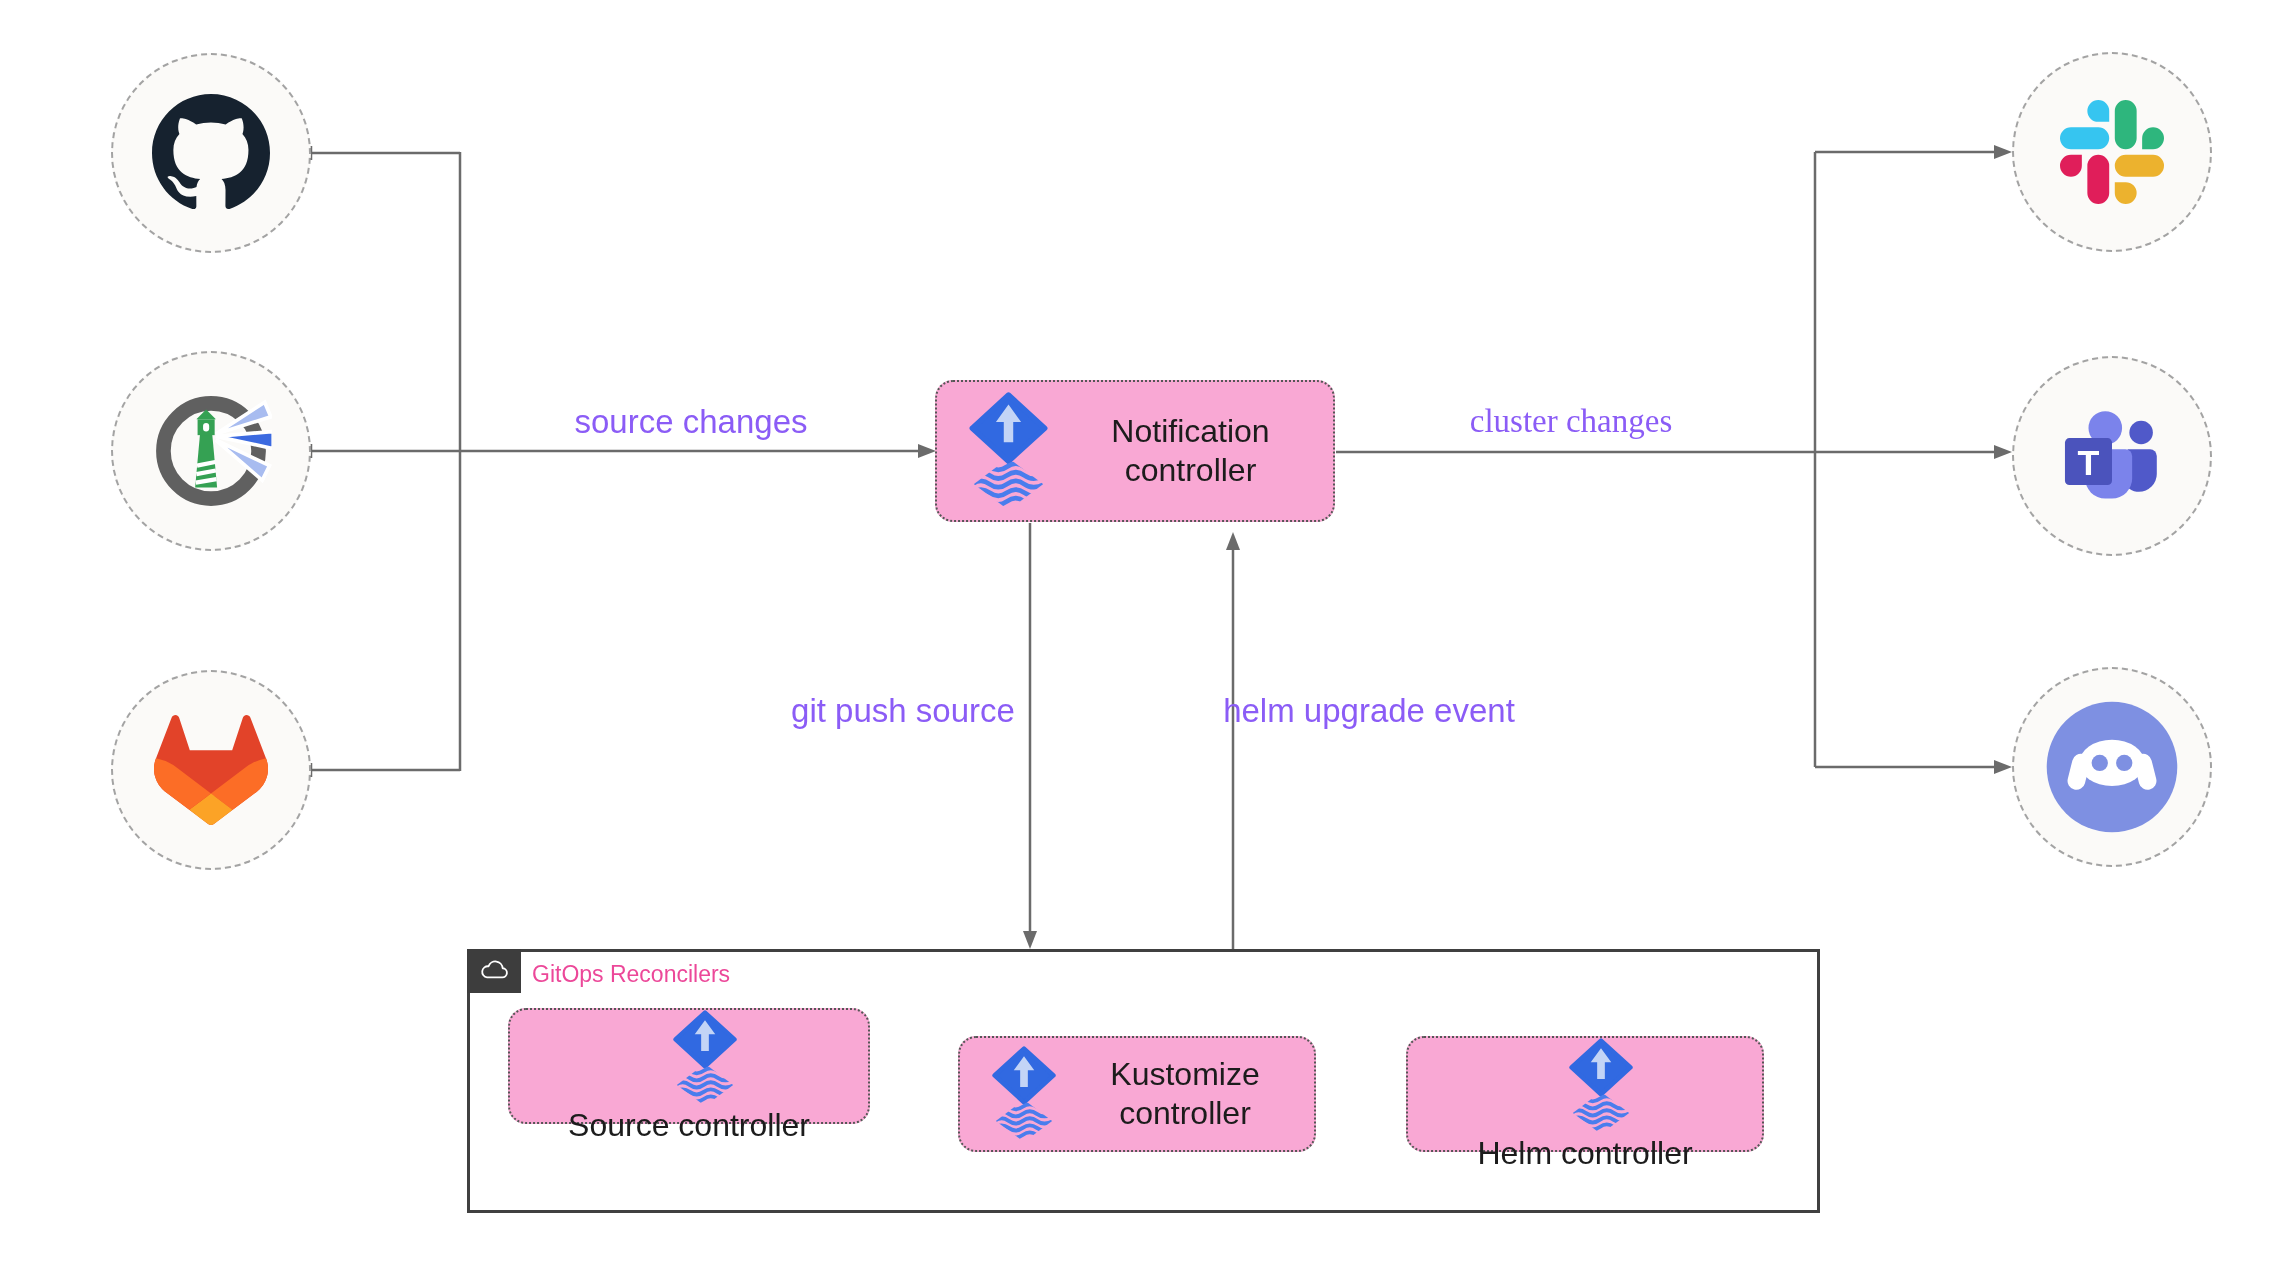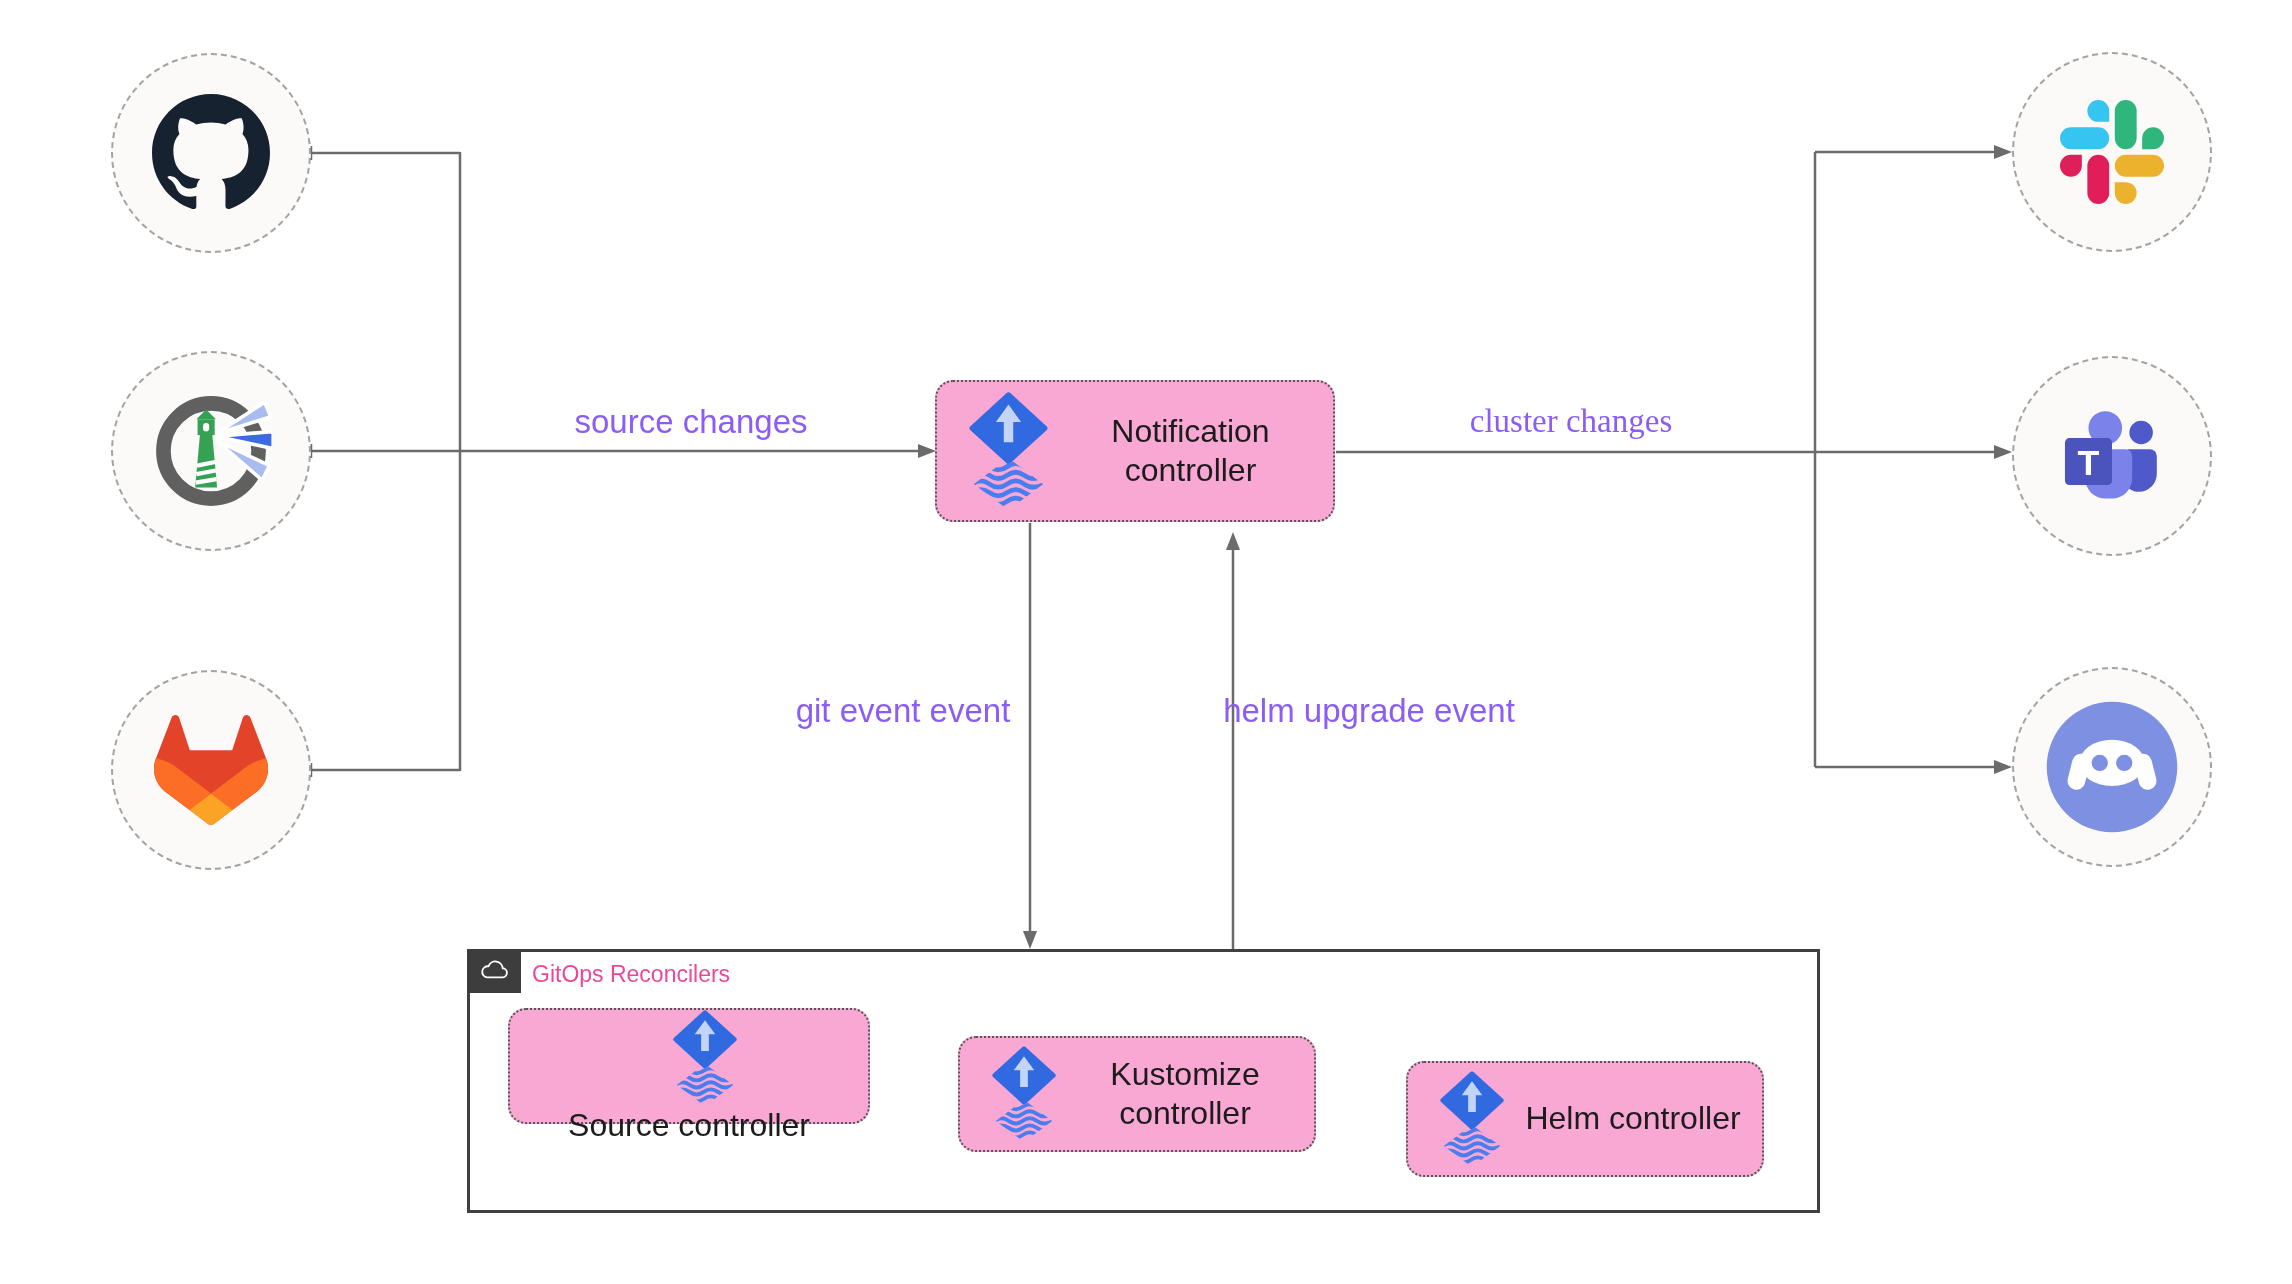"git event event" div.edge-label { text: event event -> push source }
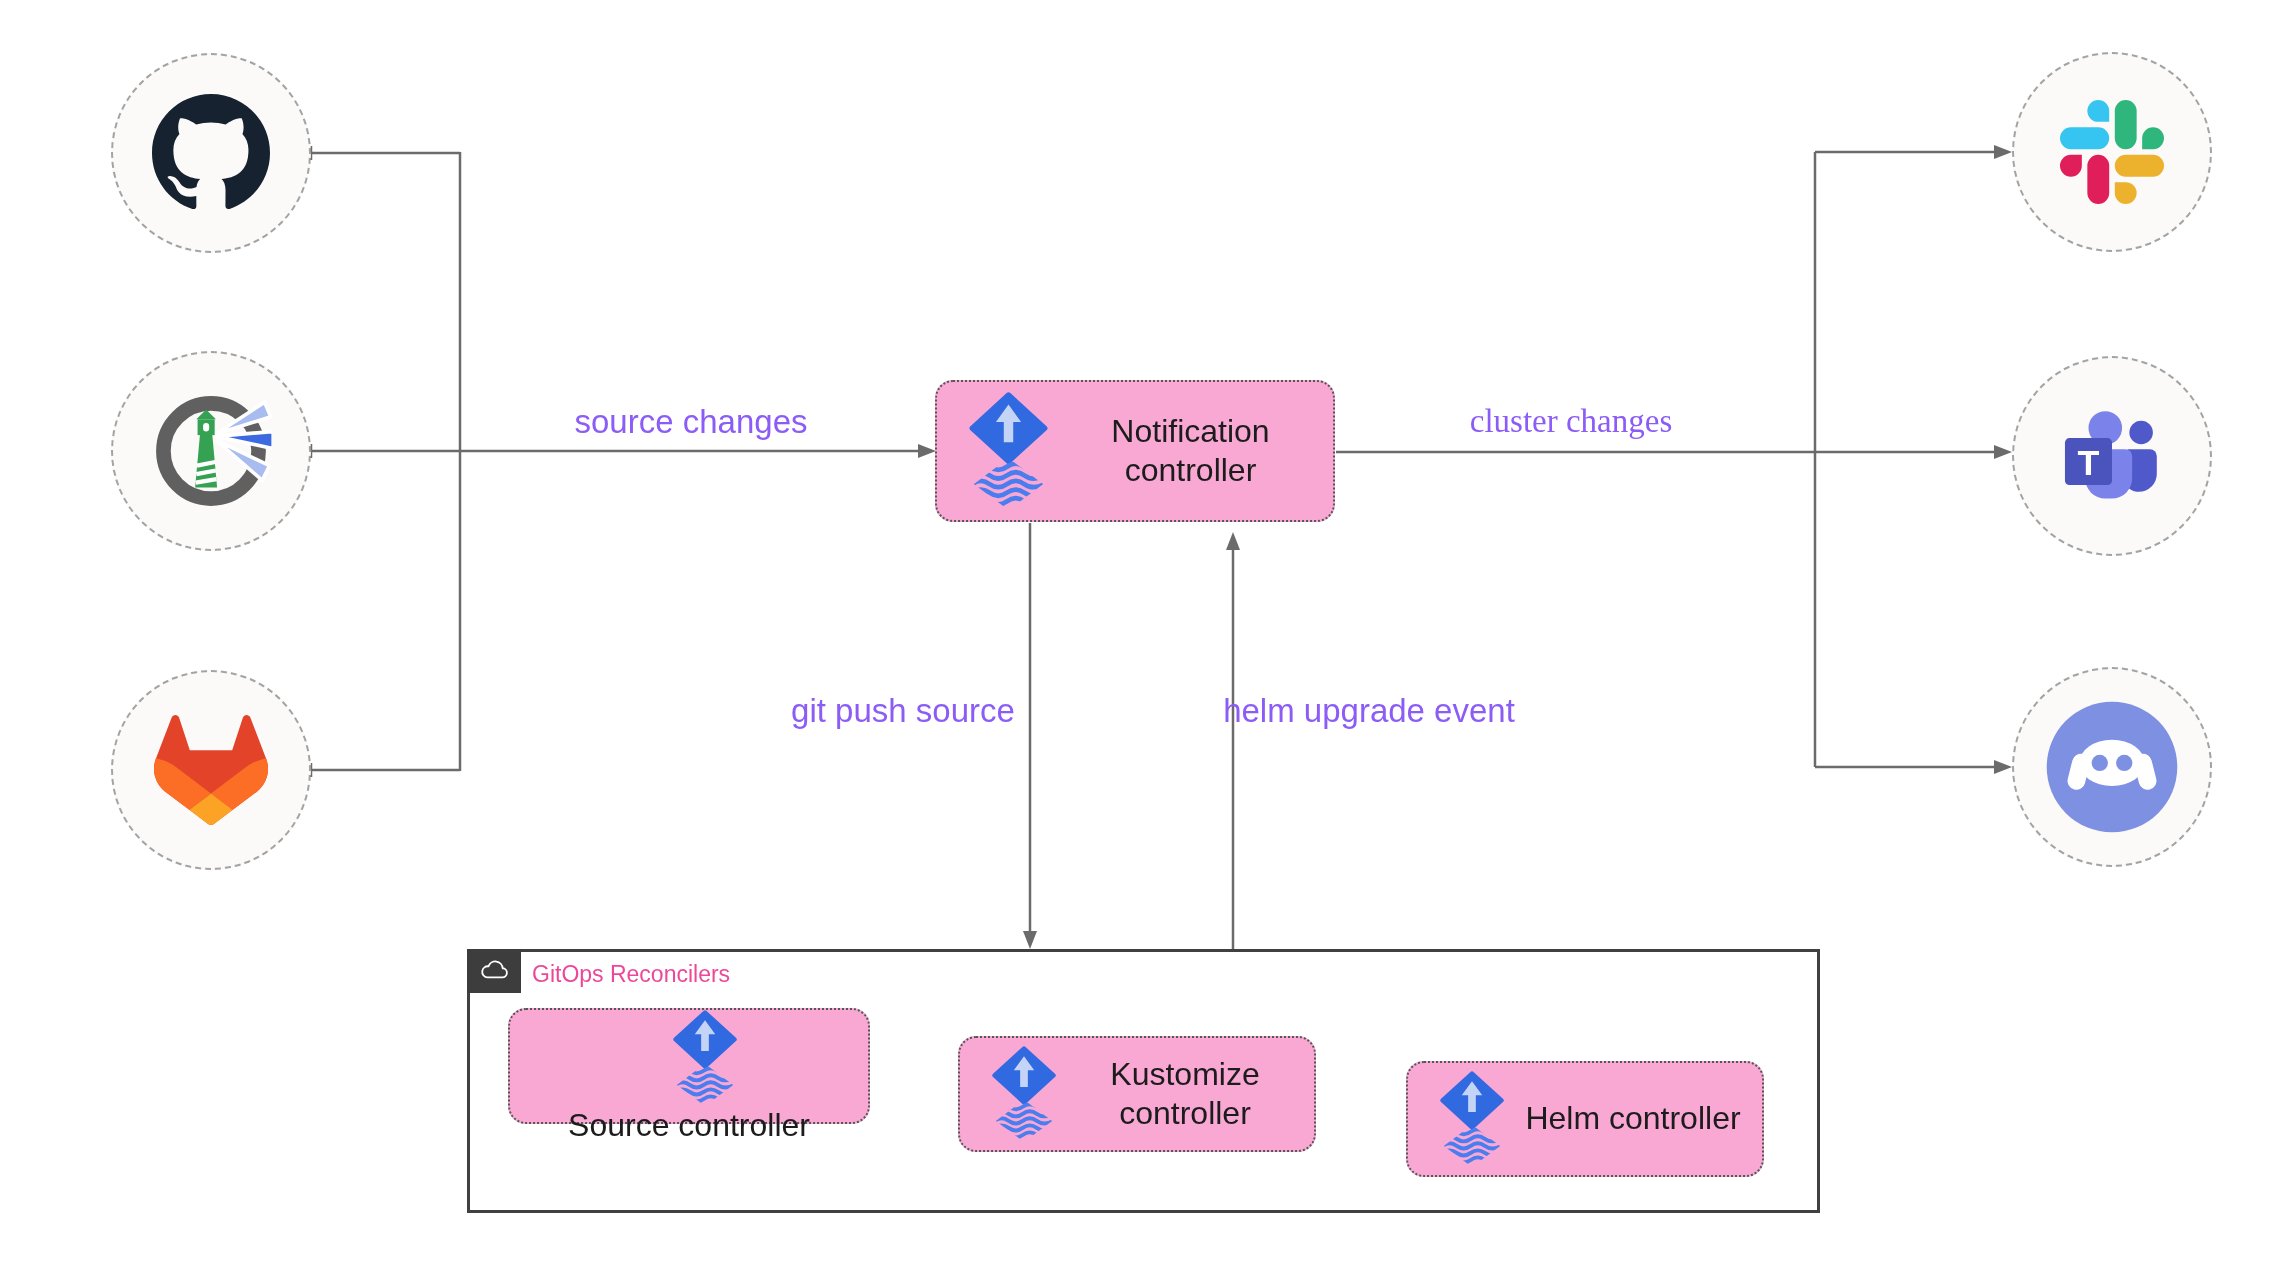"Helm controller" div.ctrl-box { flex-direction: none -> column; top: 1061px -> 1036px }
